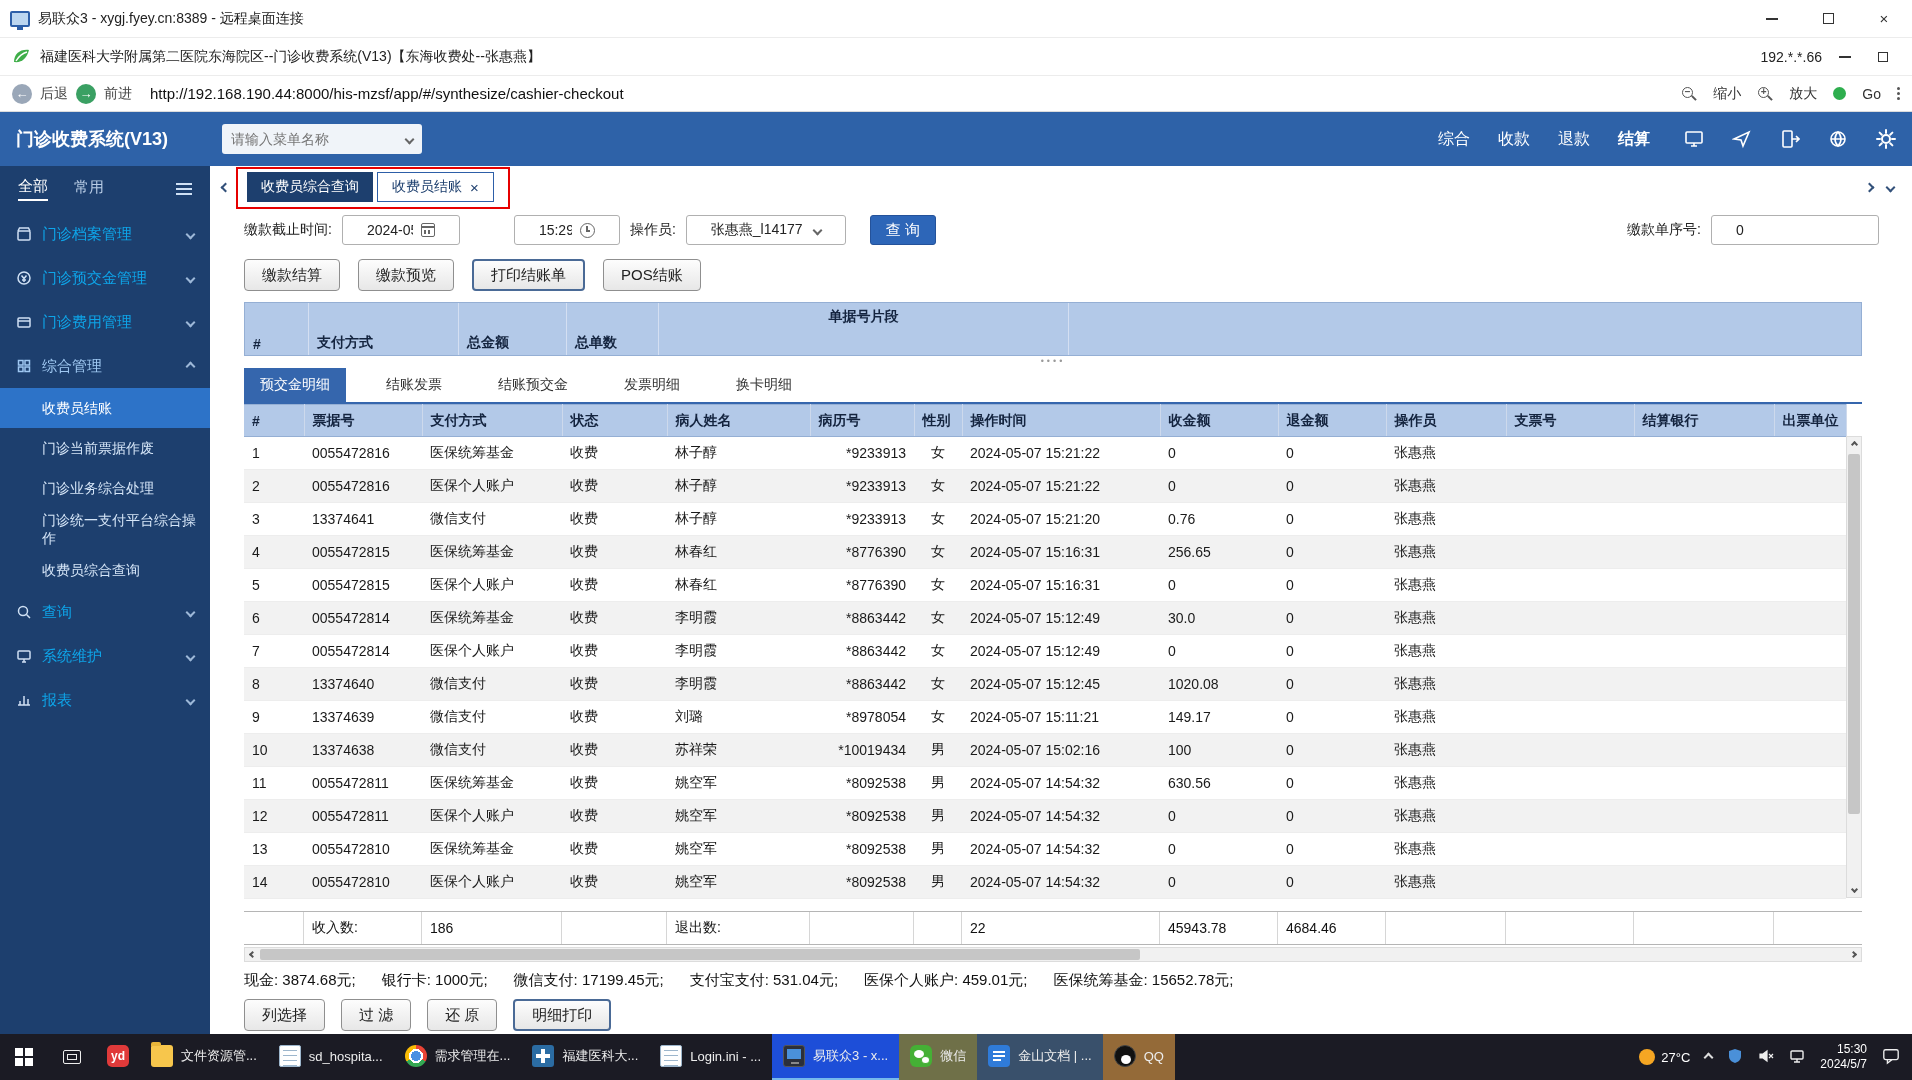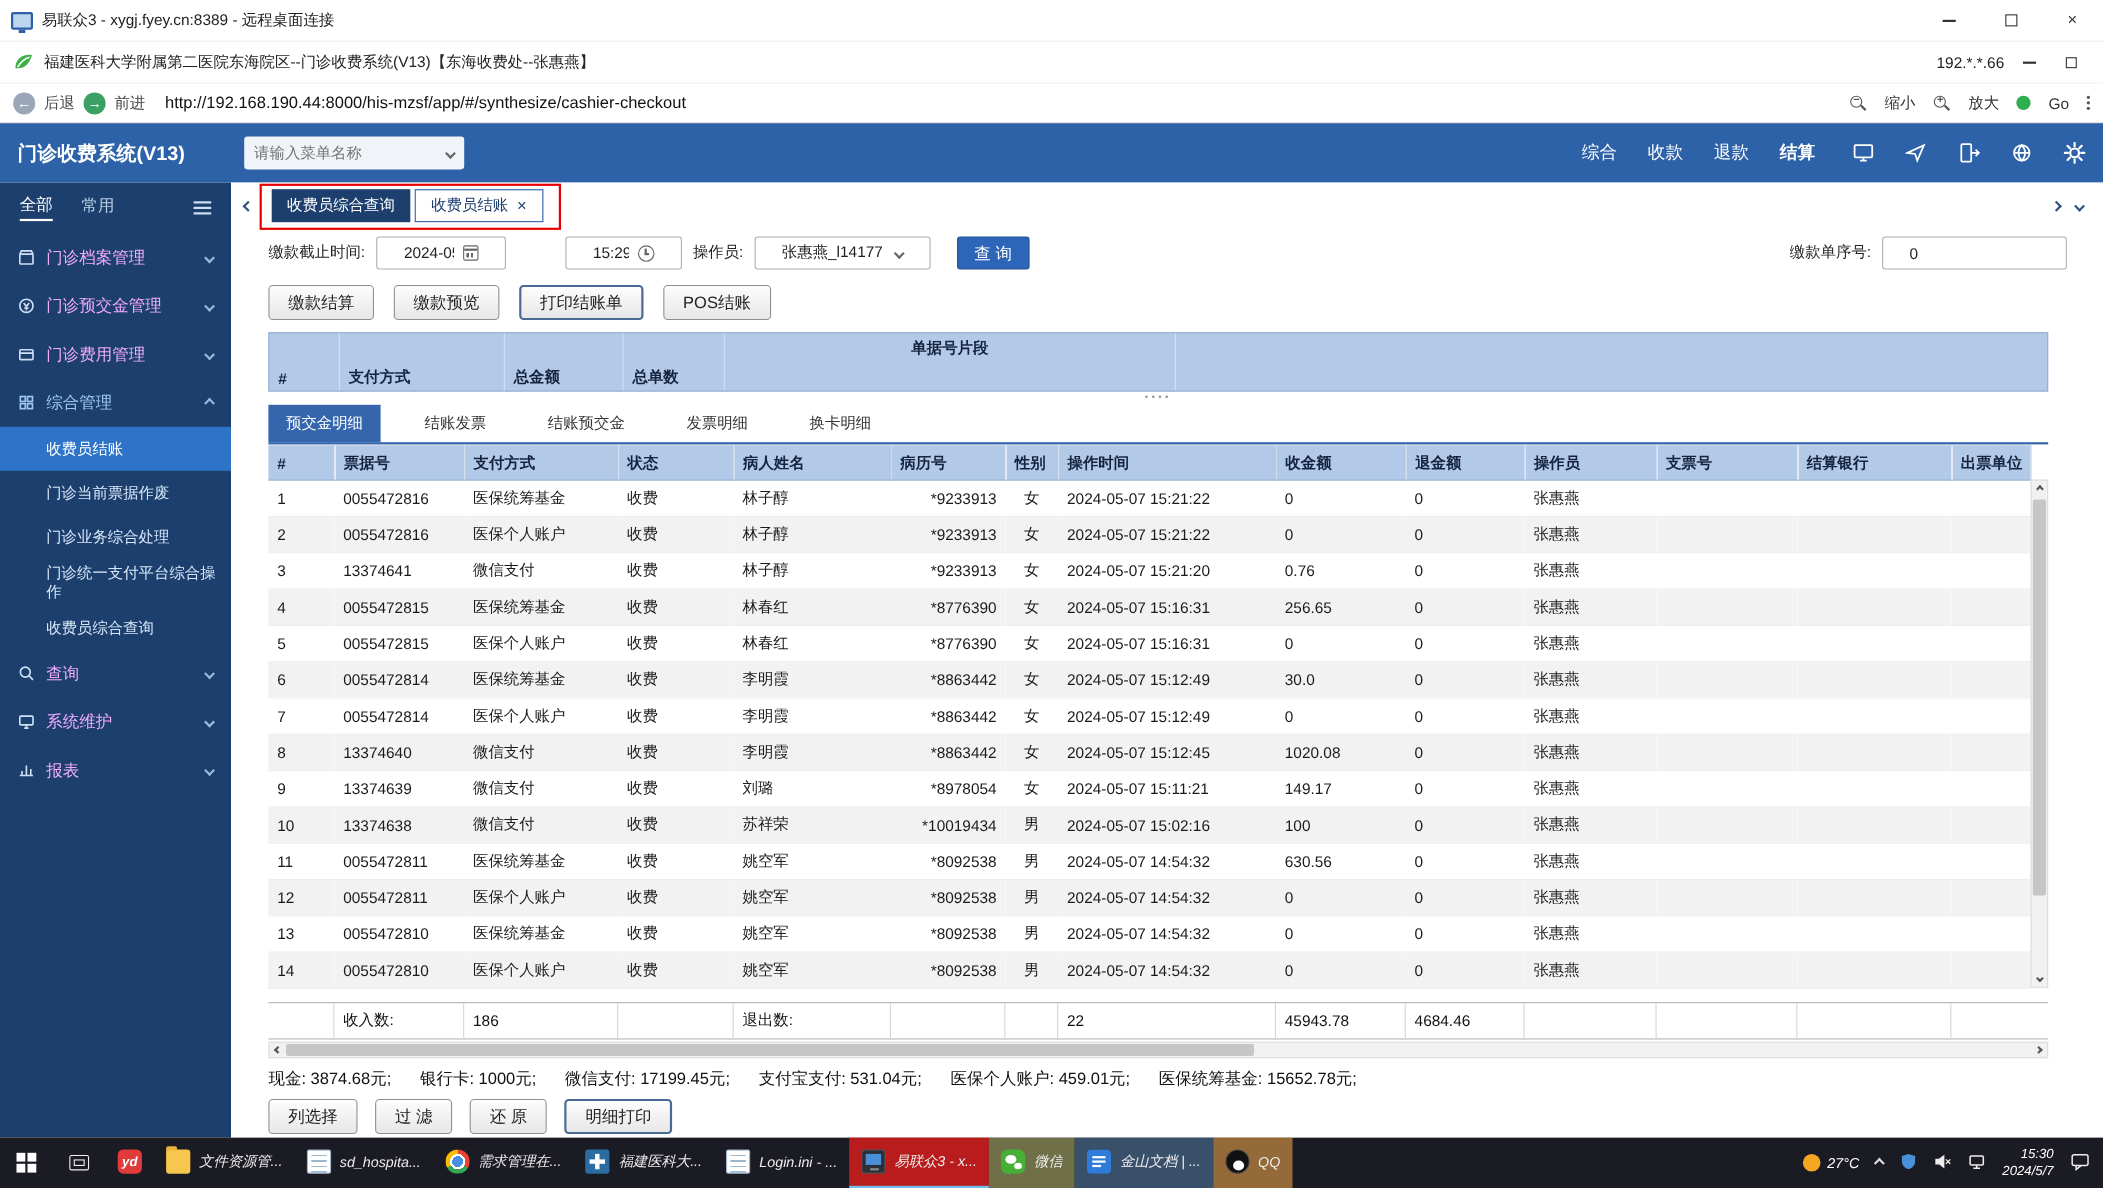"门诊档案管理" .menu-item { color: #f0abfc -> #0ea5e9 }
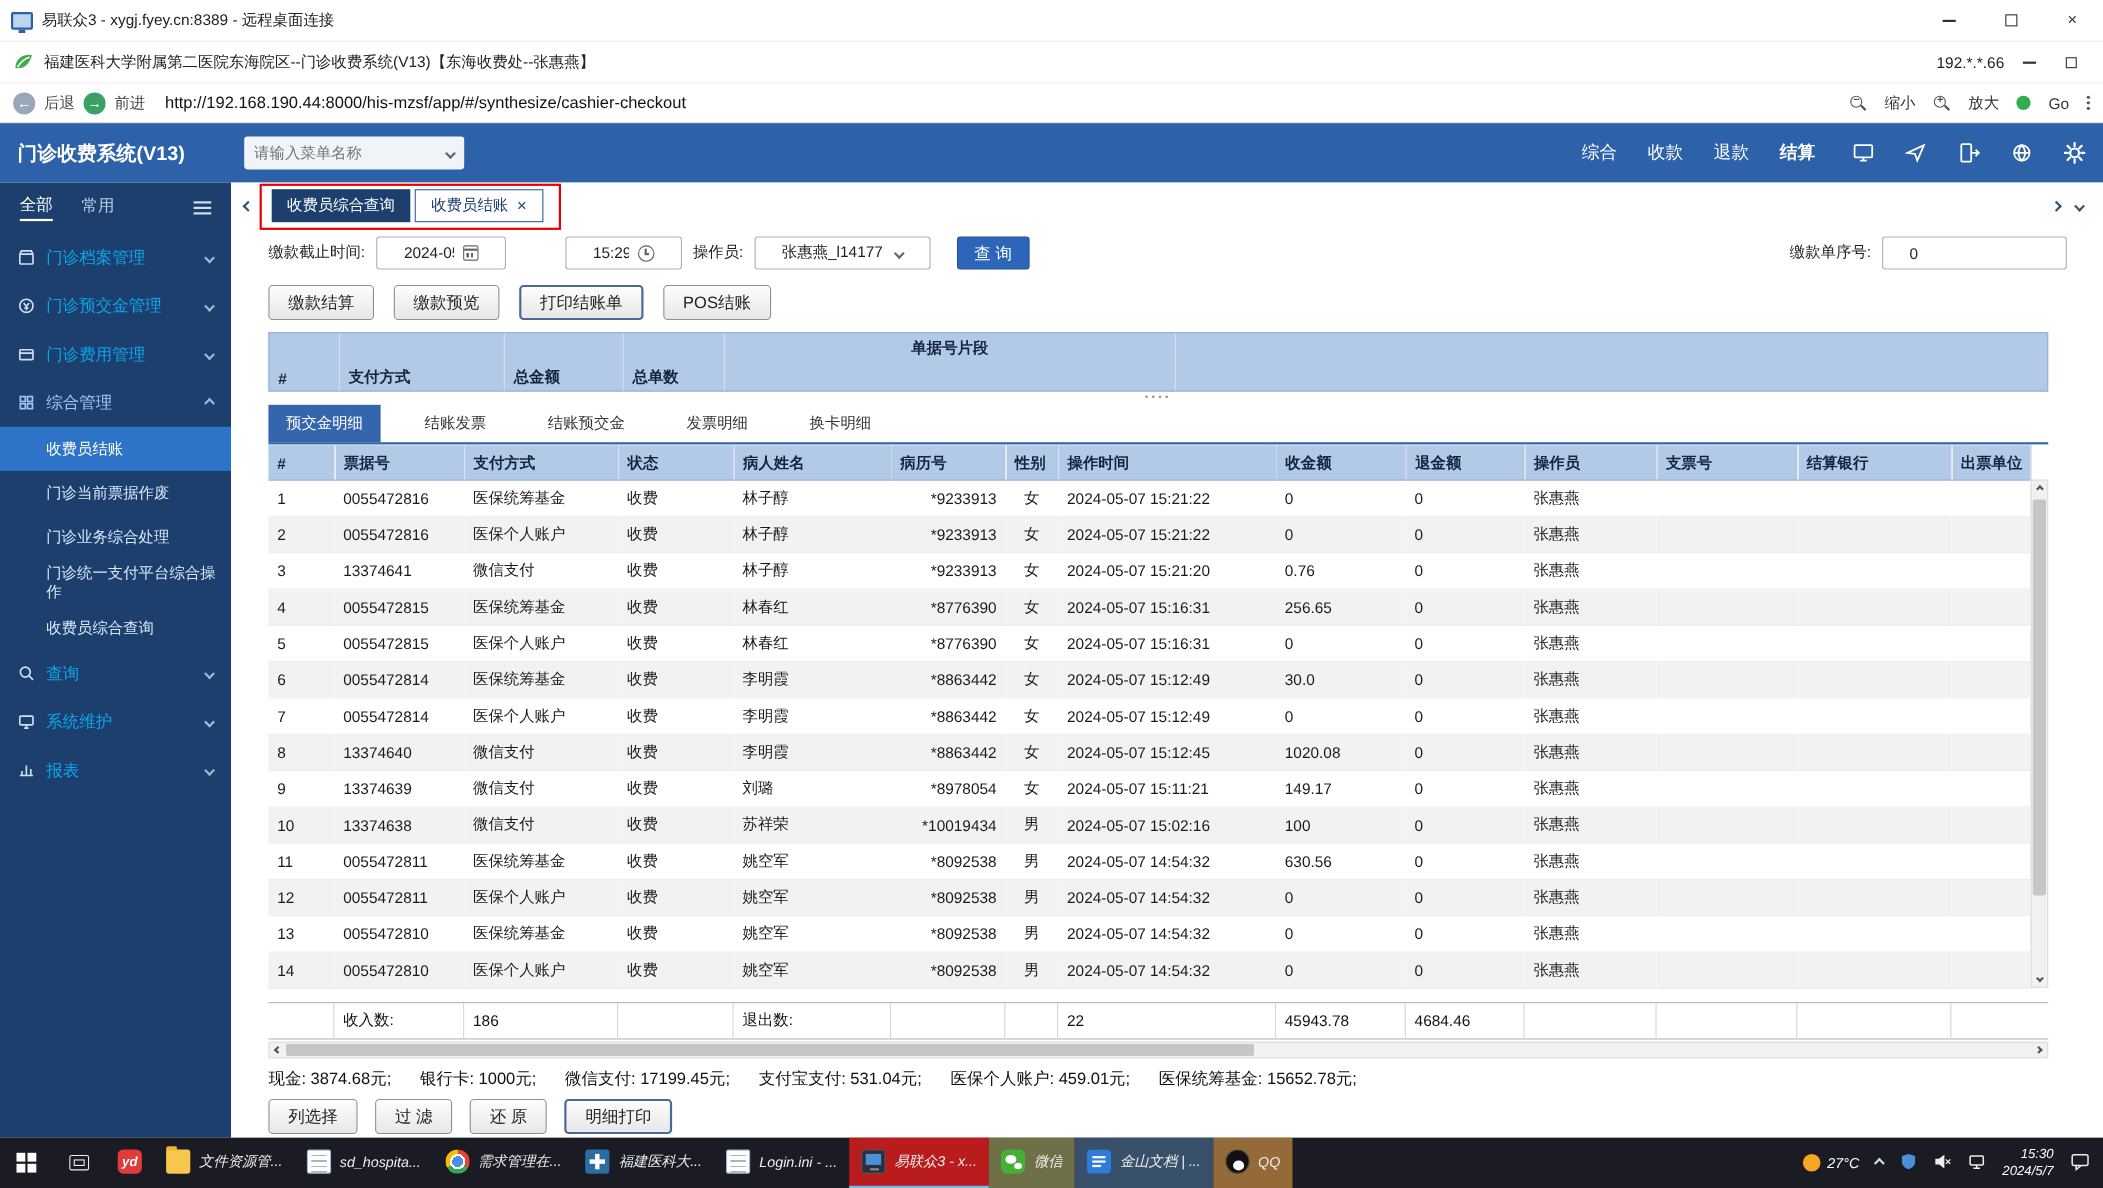"yd" .taskbar { font-style: italic -> none }
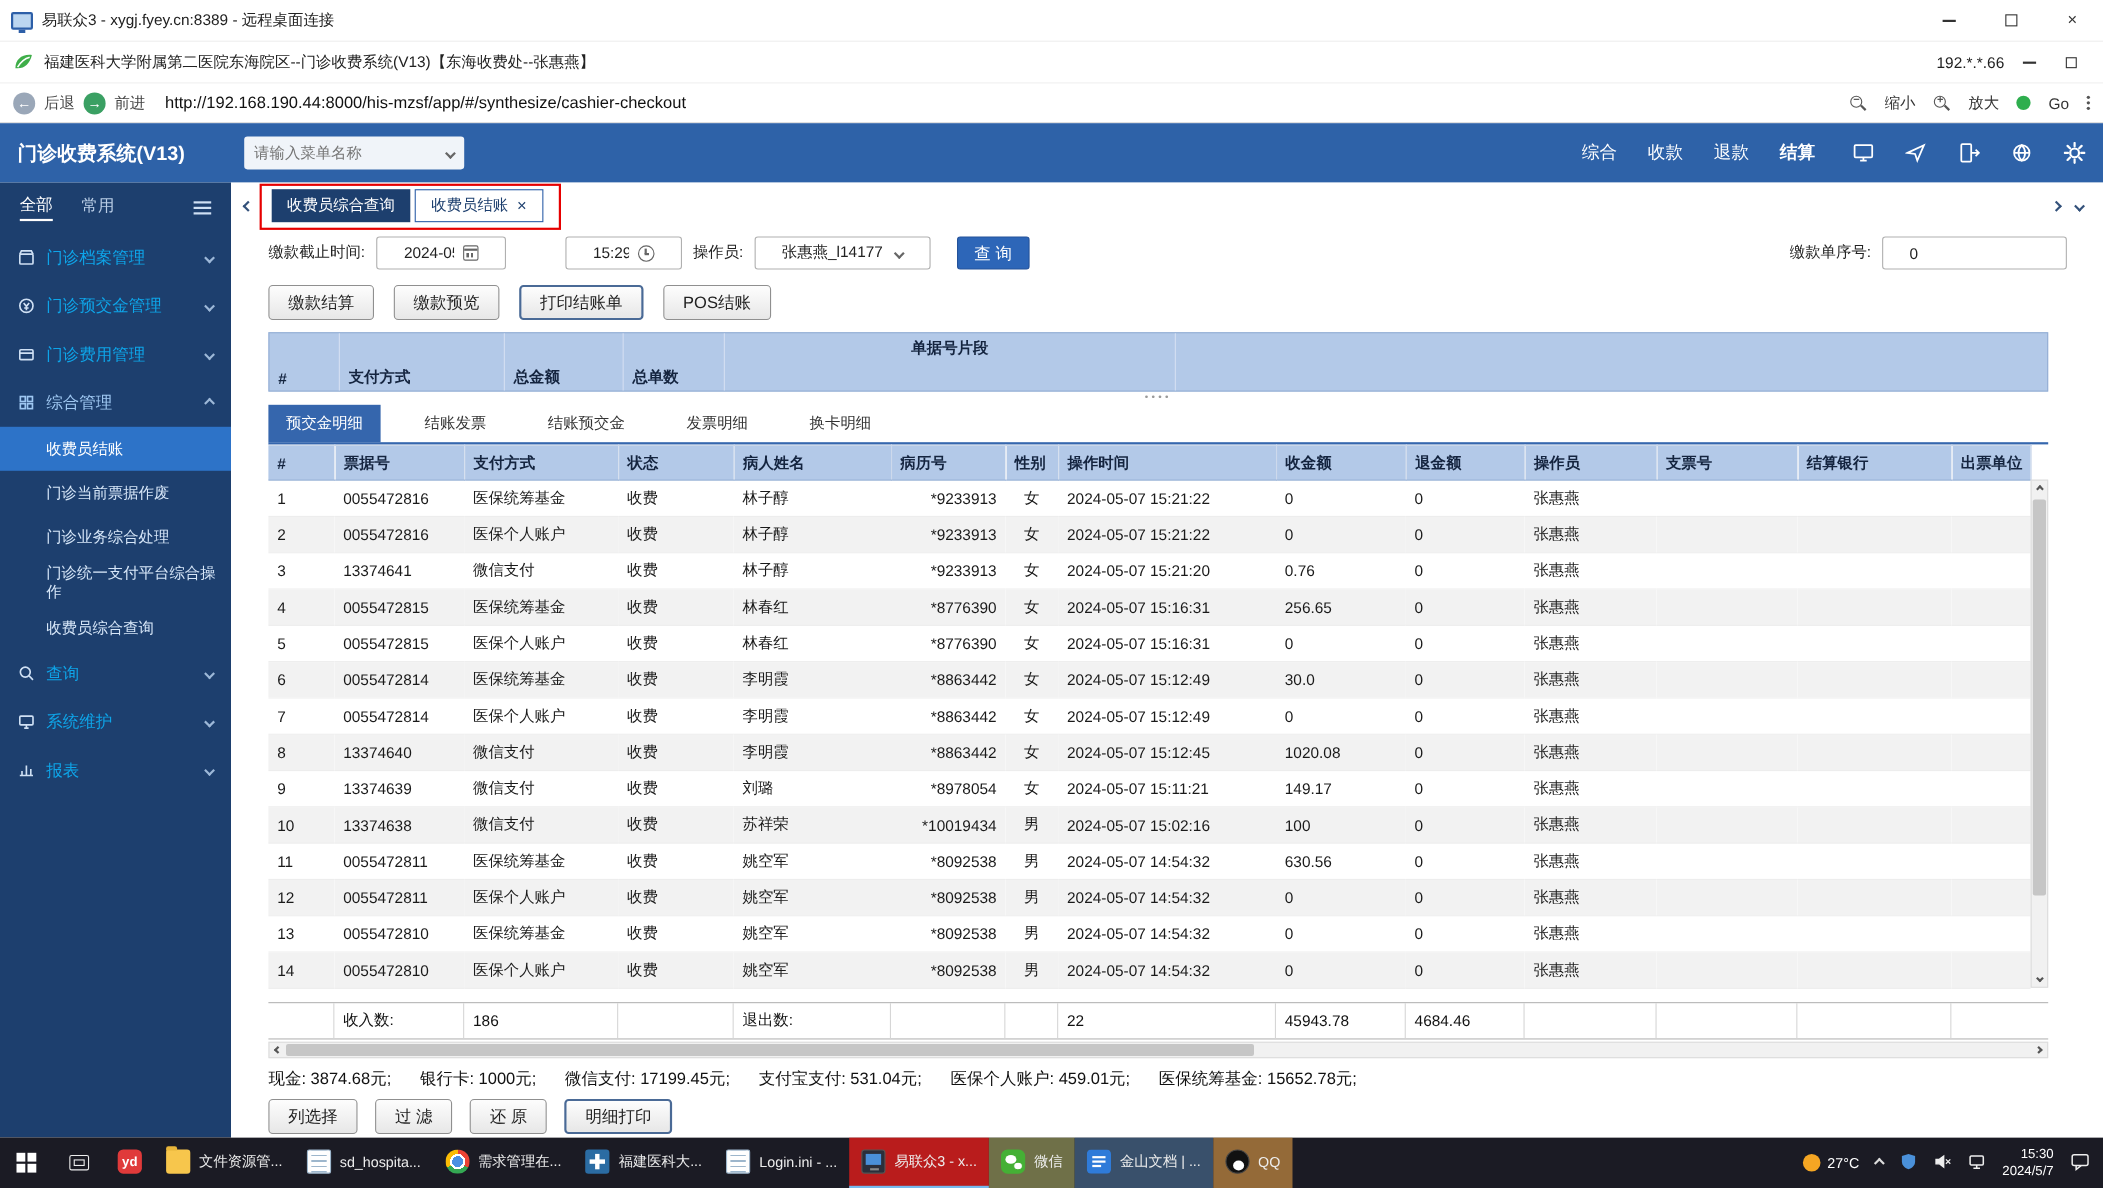"易联众3 - x..." .tb-item.active { background: #b91c1c -> #1d4ed8 }
